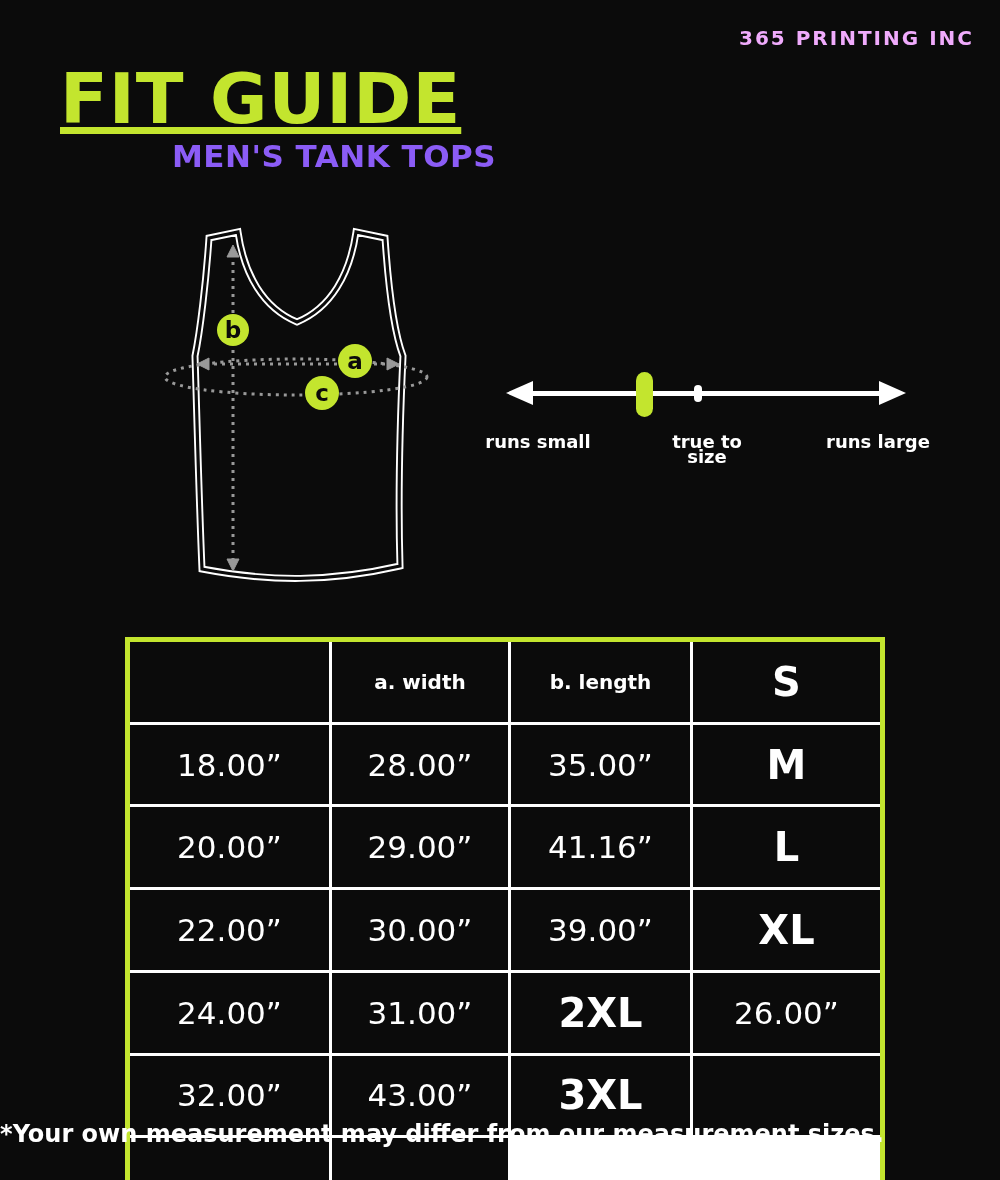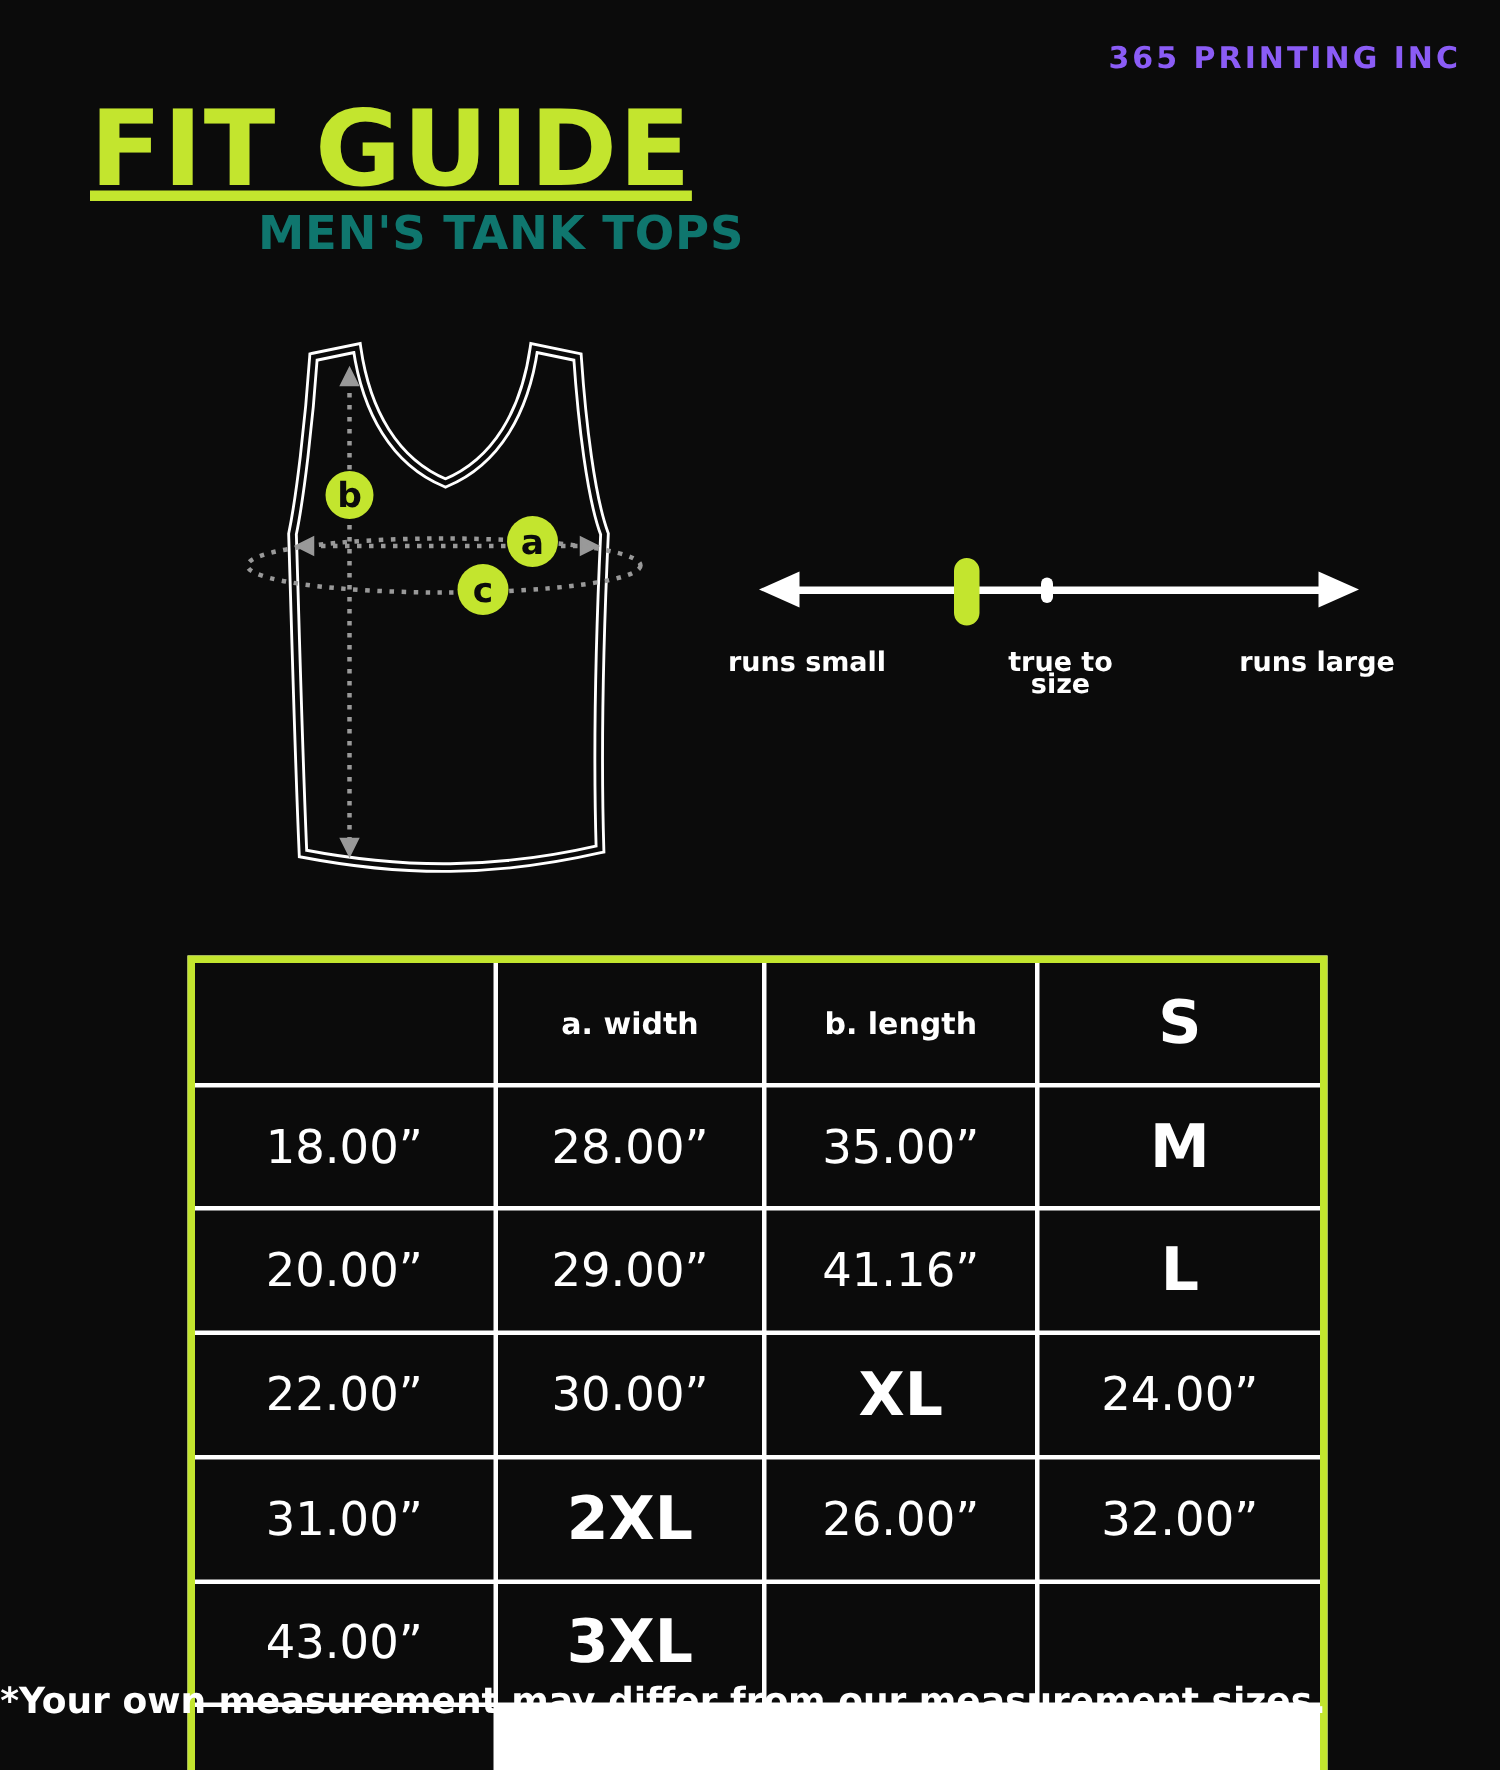"365 PRINTING INC" .brand { color: #8b5cf6 -> #f0abfc }
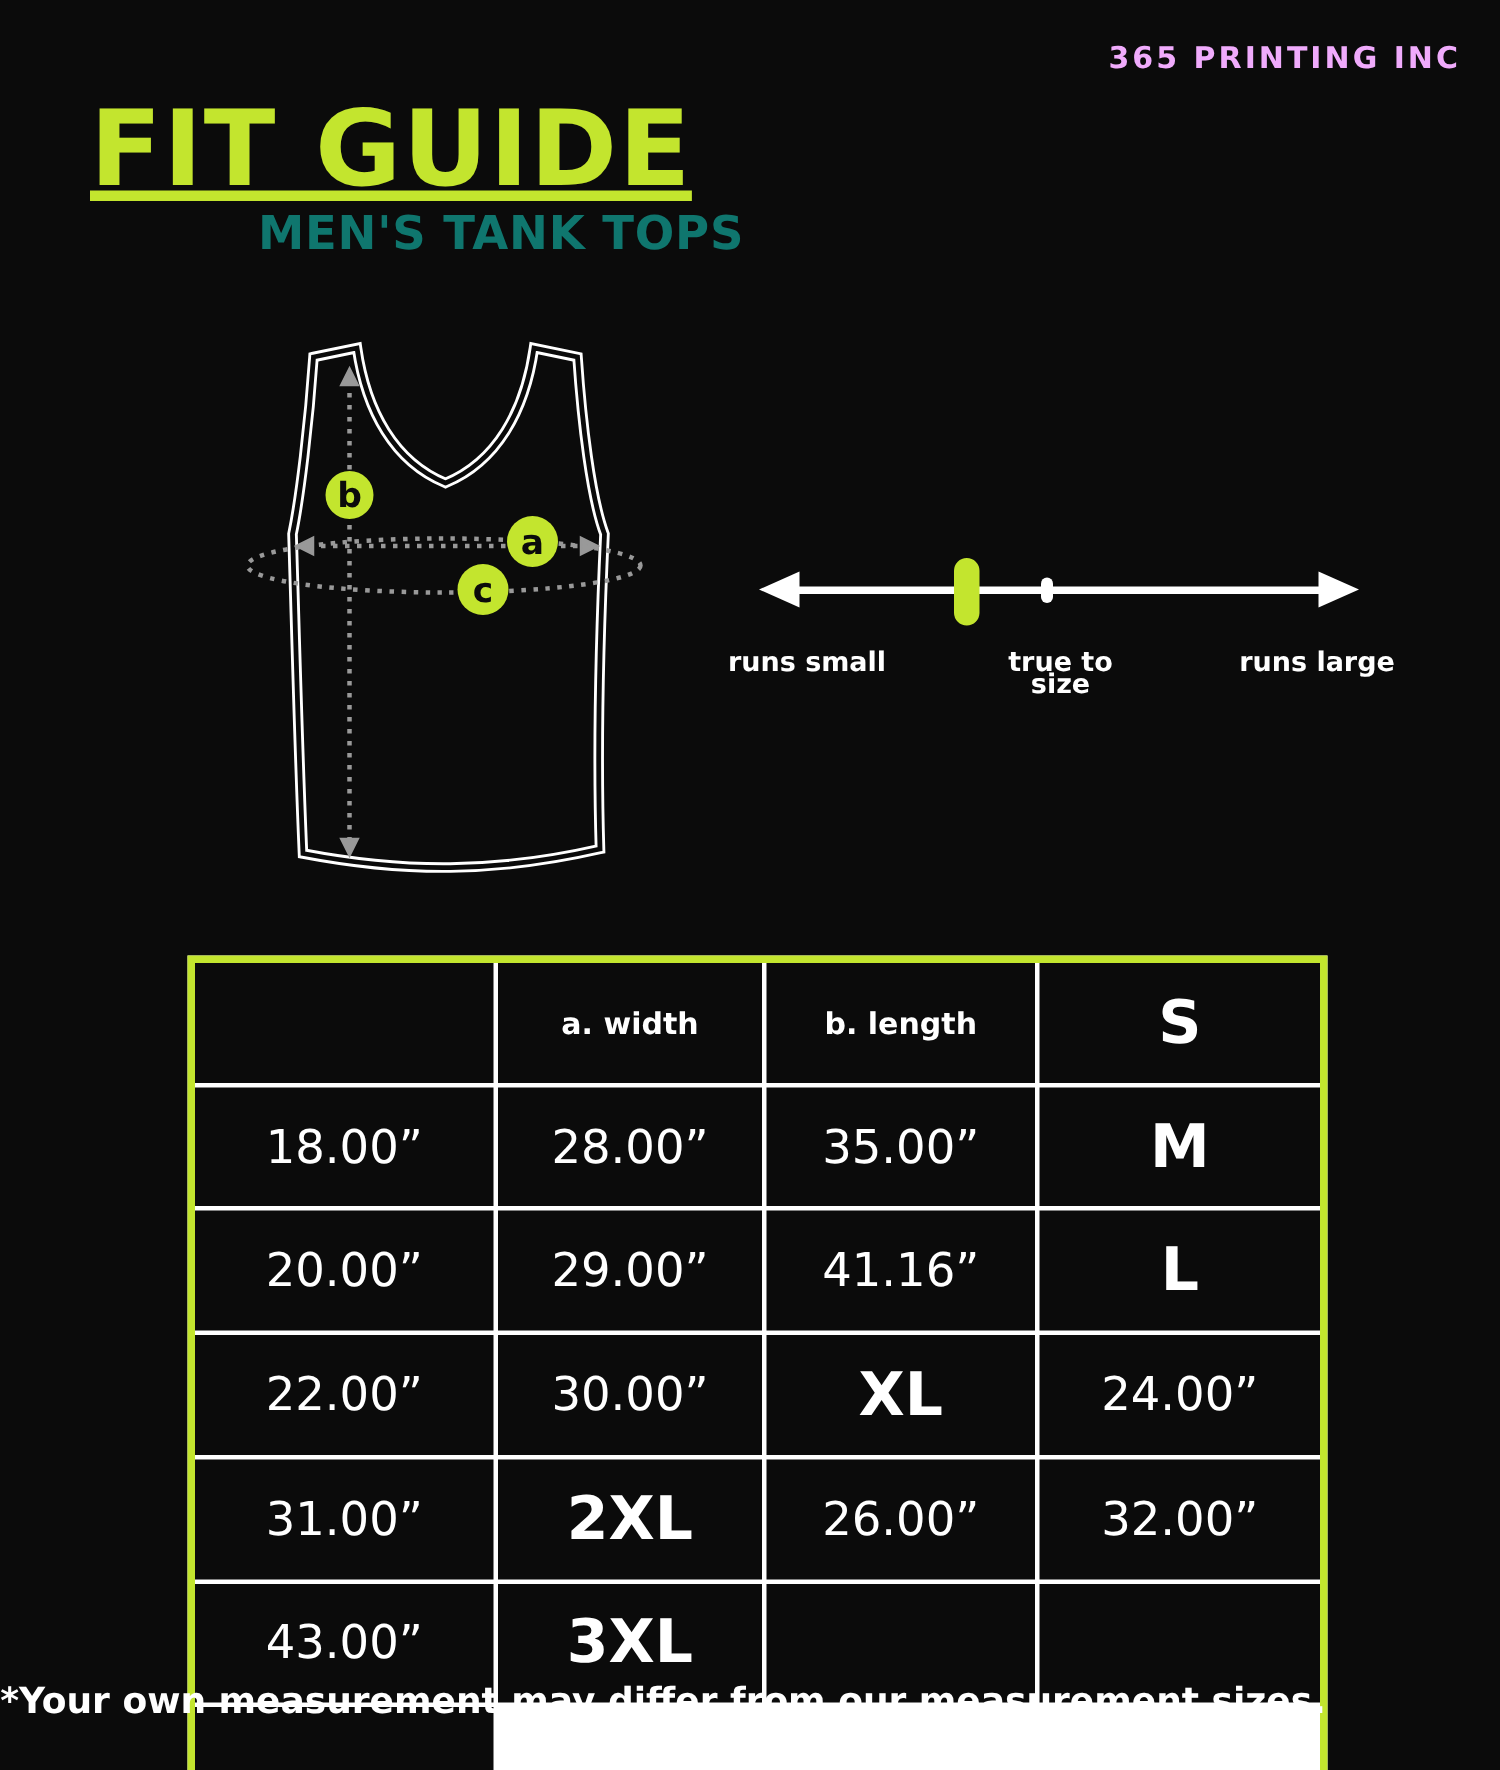"MEN'S TANK TOPS" .subtitle { color: #0f766e -> #8b5cf6 }
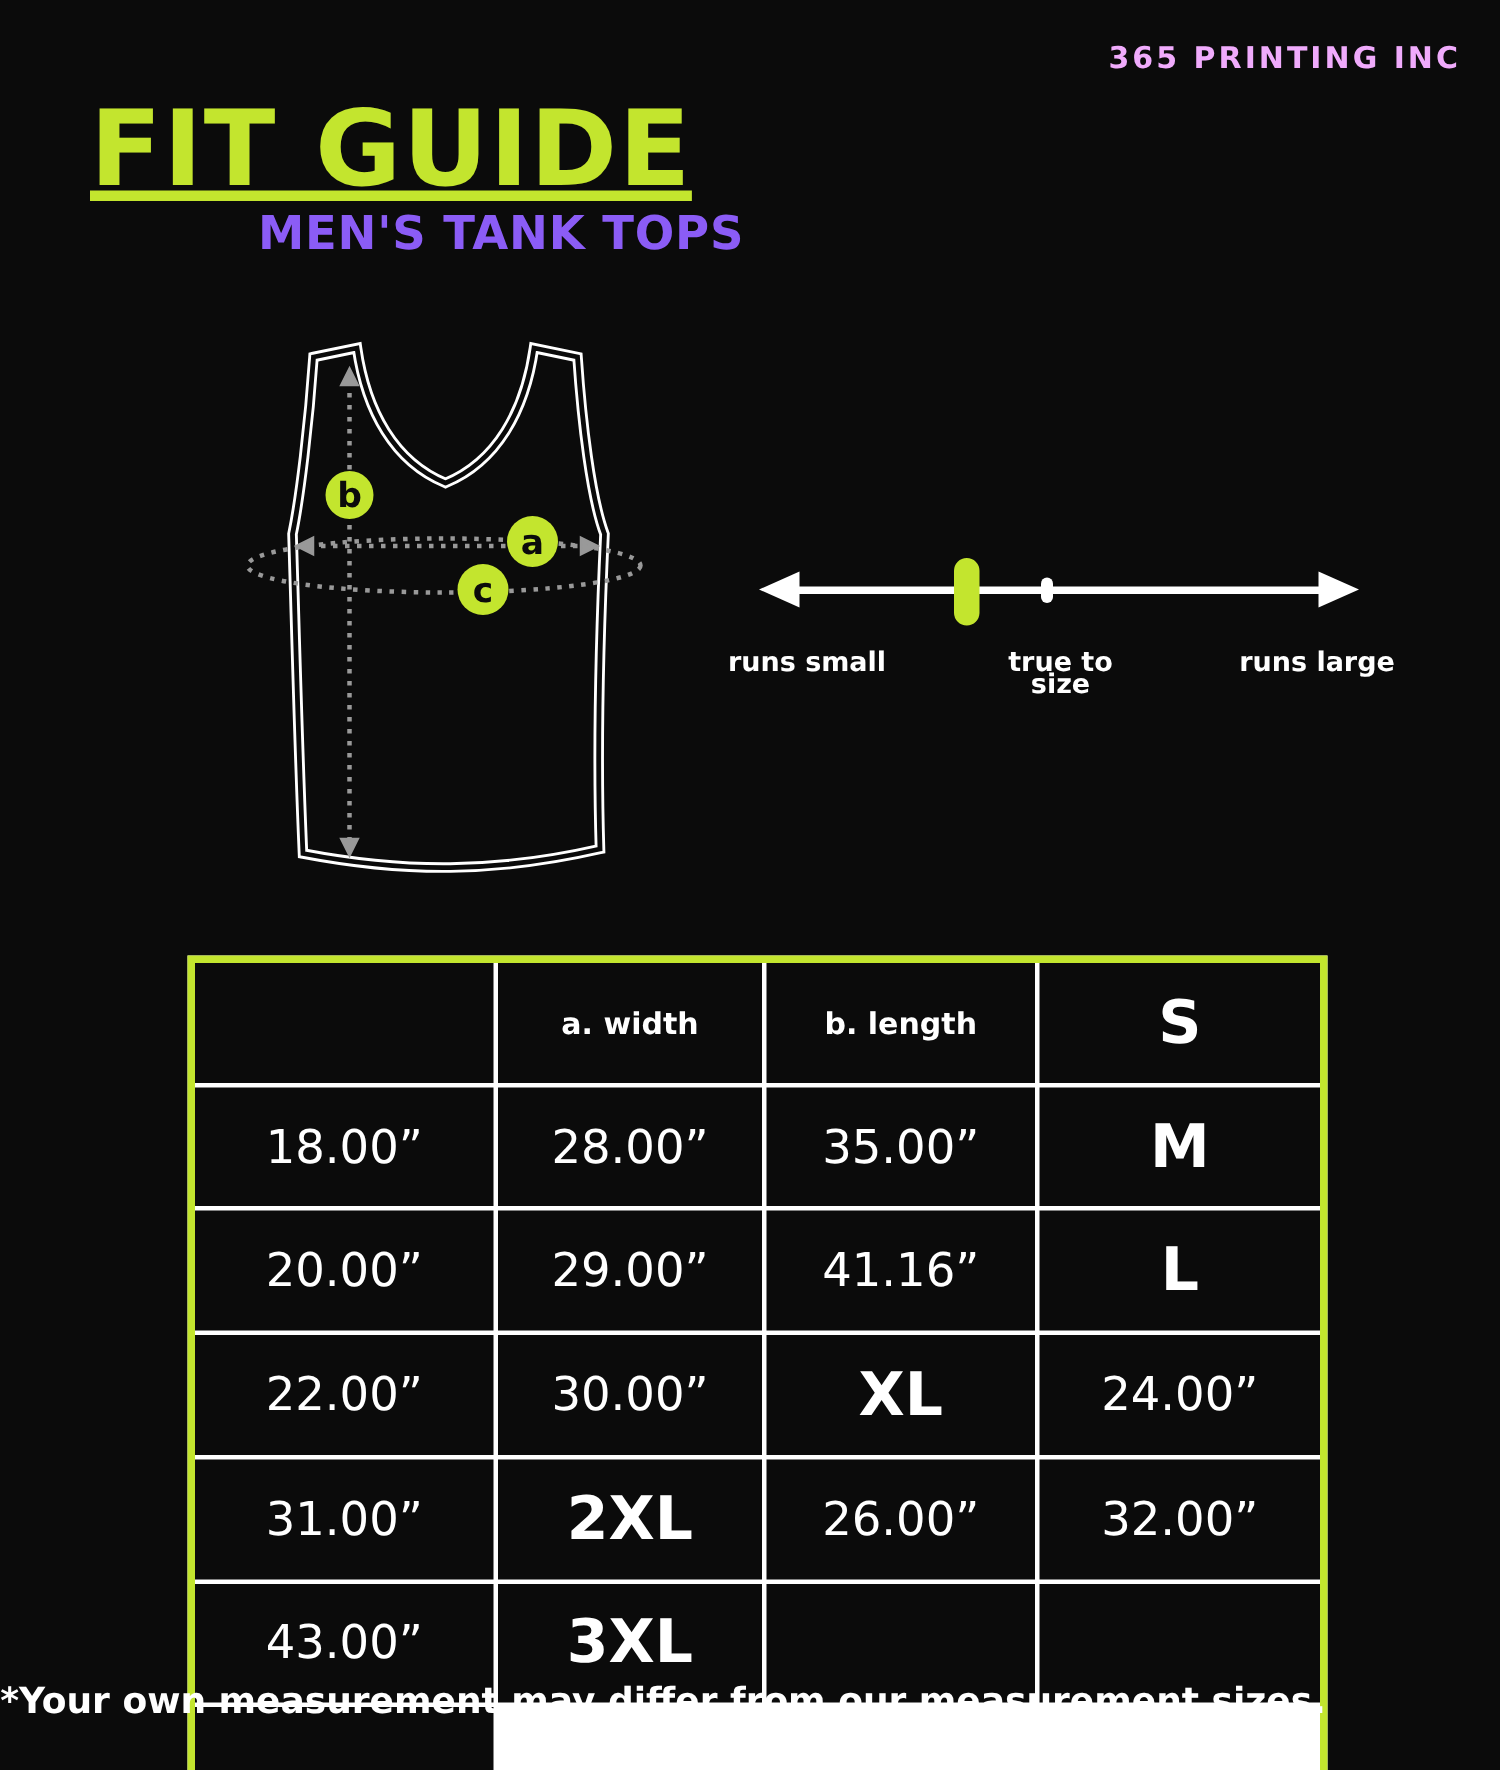"39.00”" div.cell { html: none -> <div>39.00”</div> }
